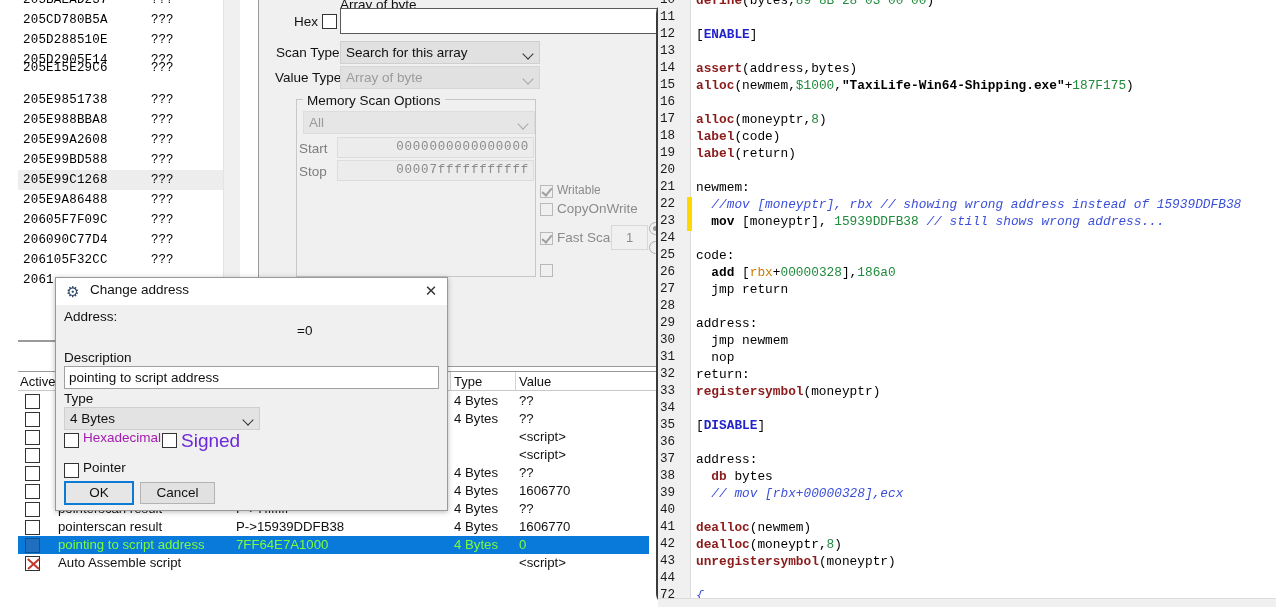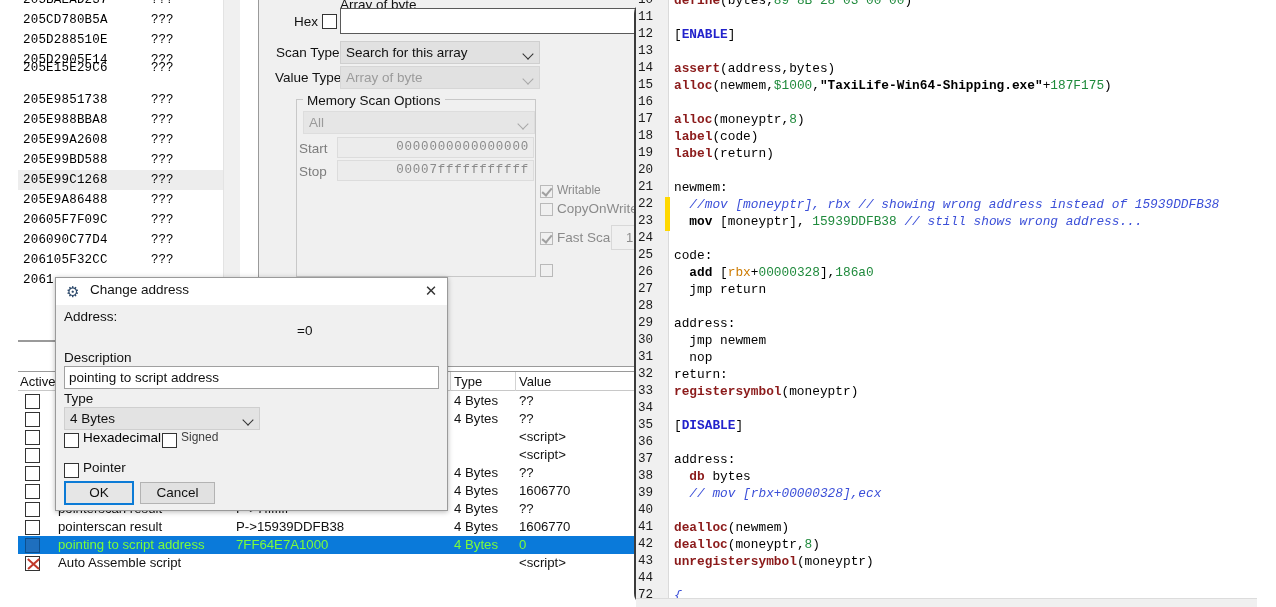"10" #code-pane { left: 616px -> 638px }
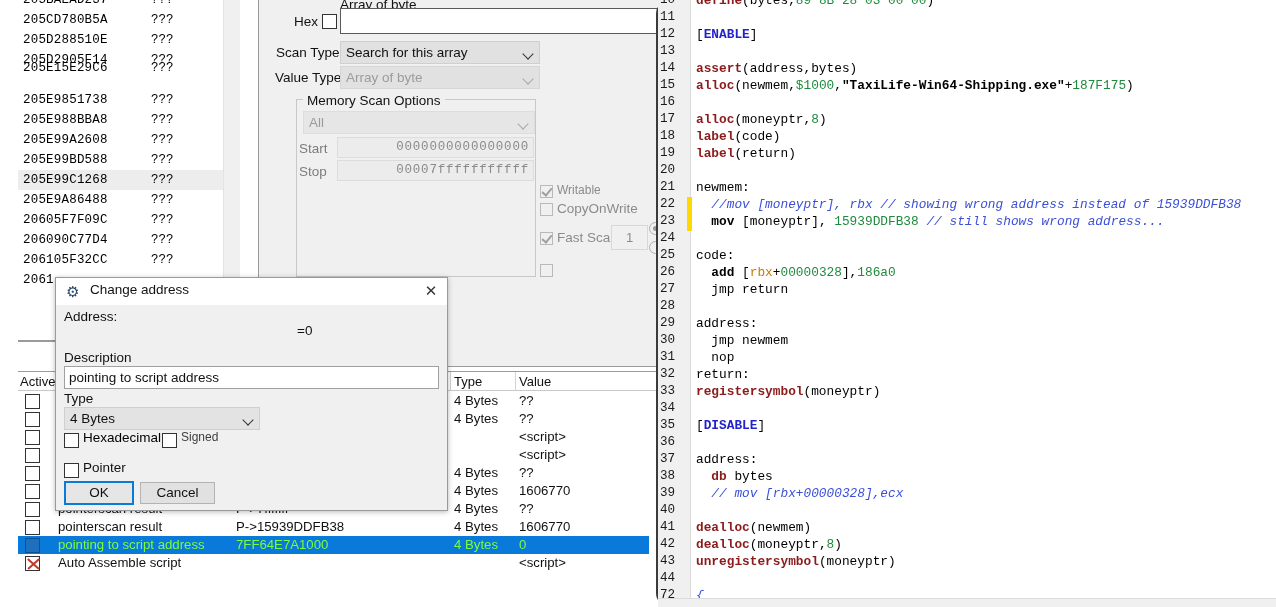"Hexadecimal" #dlg-hex-lb { color: #000000 -> #a21caf }
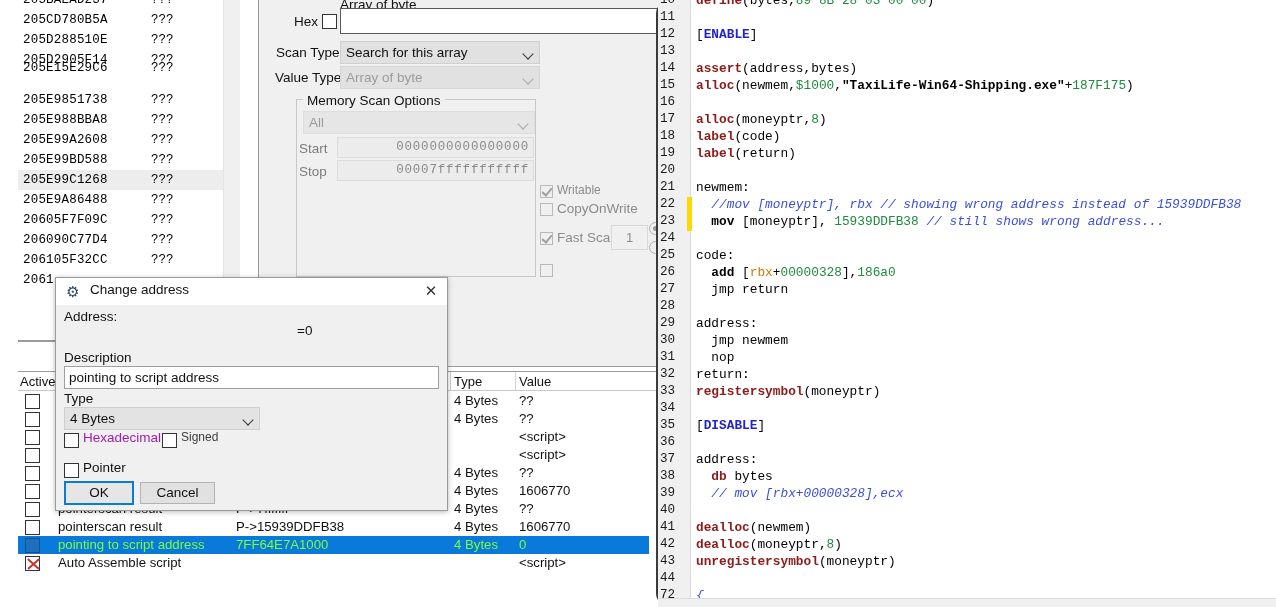"Signed" #dlg-sgn-lb { color: #404040 -> #6d28d9; font-size: 12px -> 19px }
